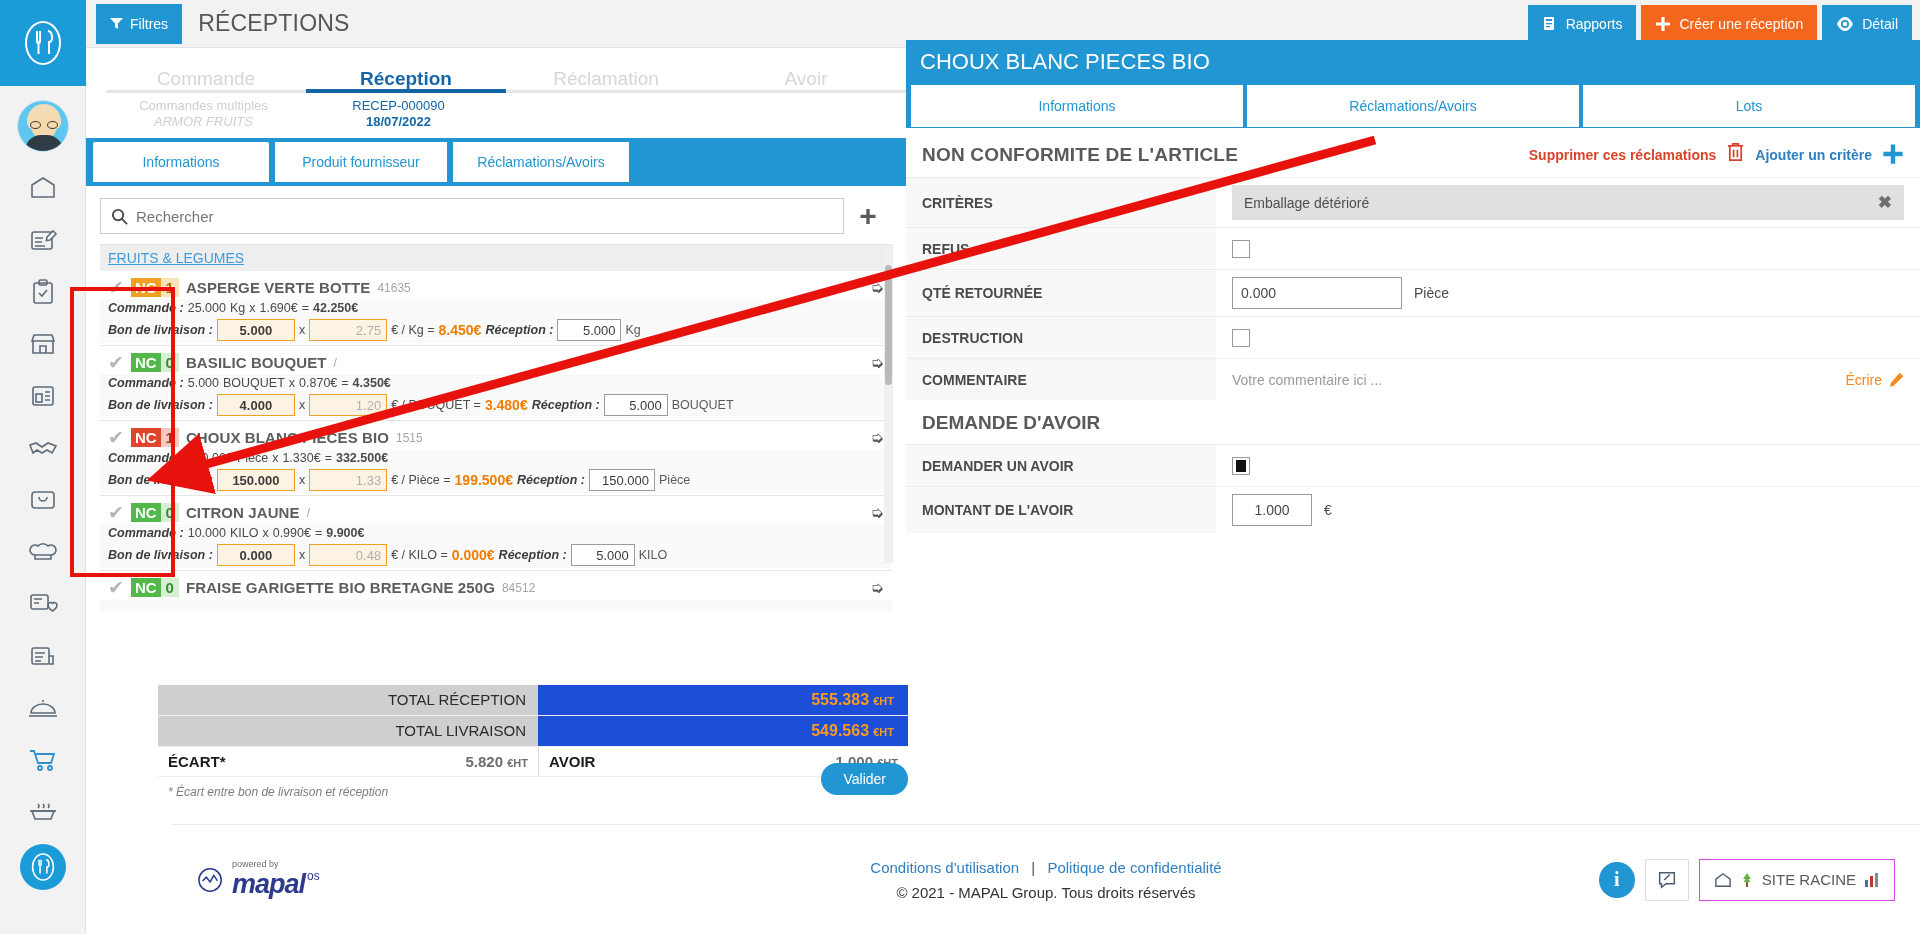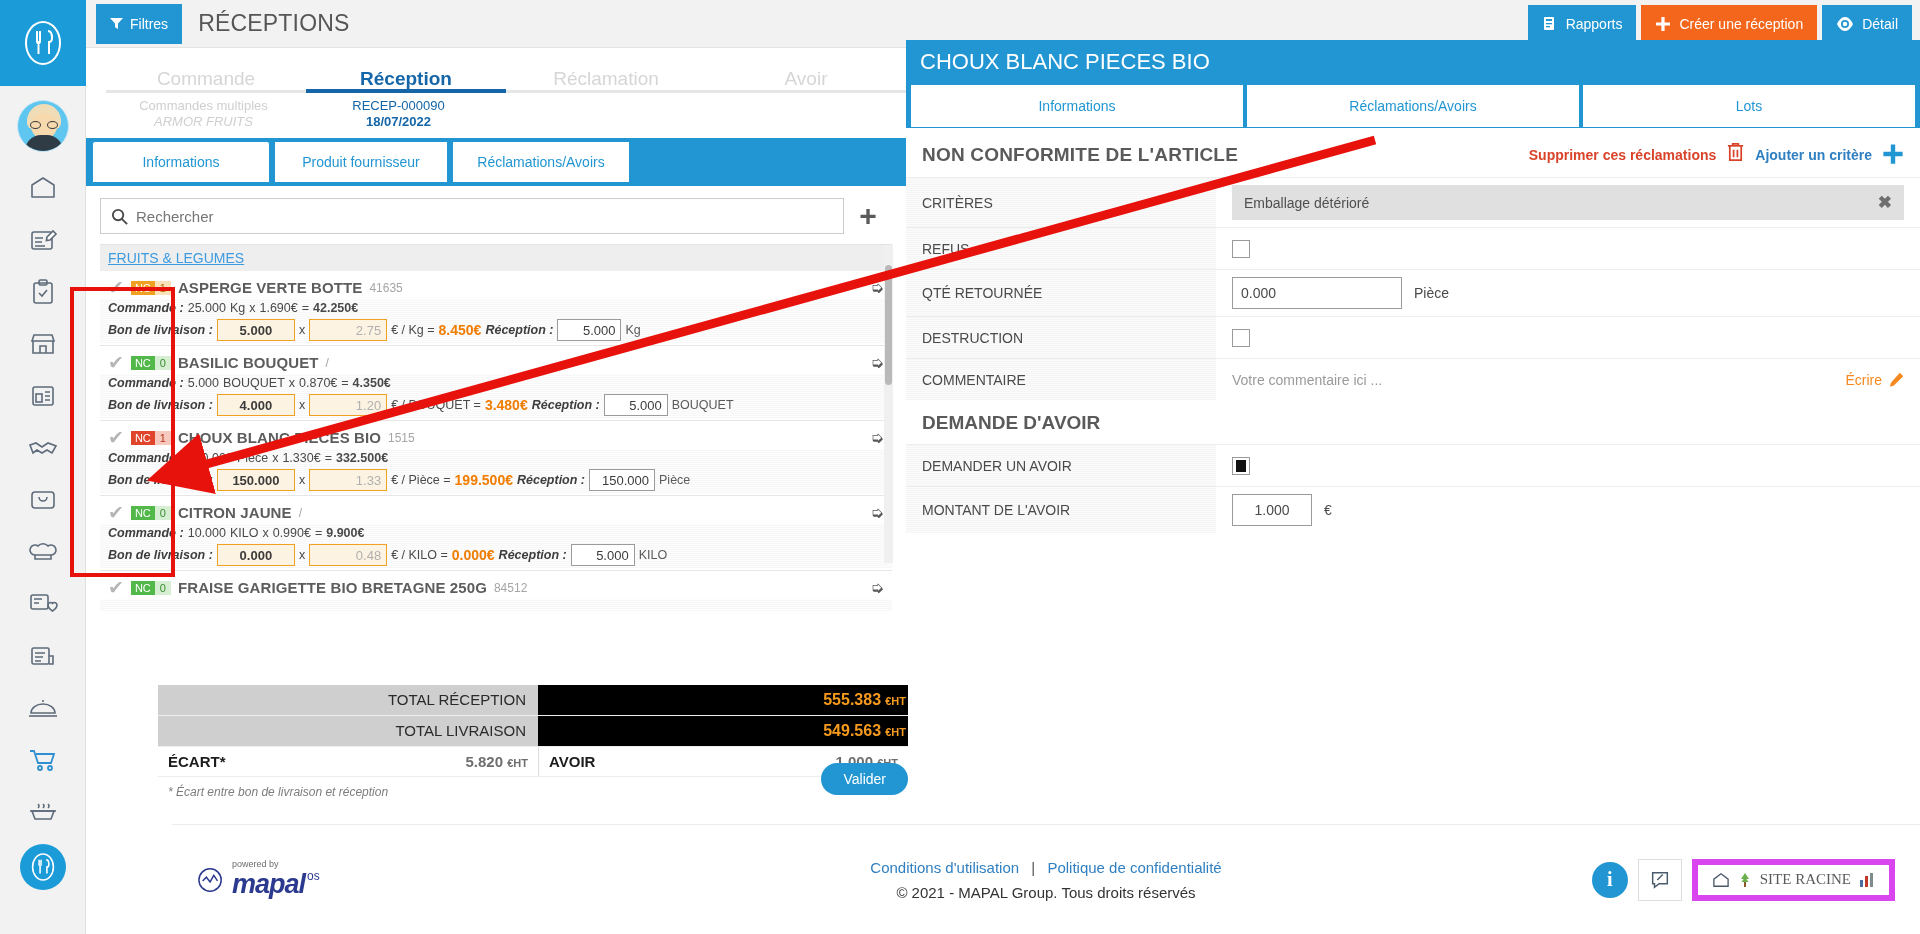"CRITÈRES" .frow .fk { font-weight: normal -> bold }
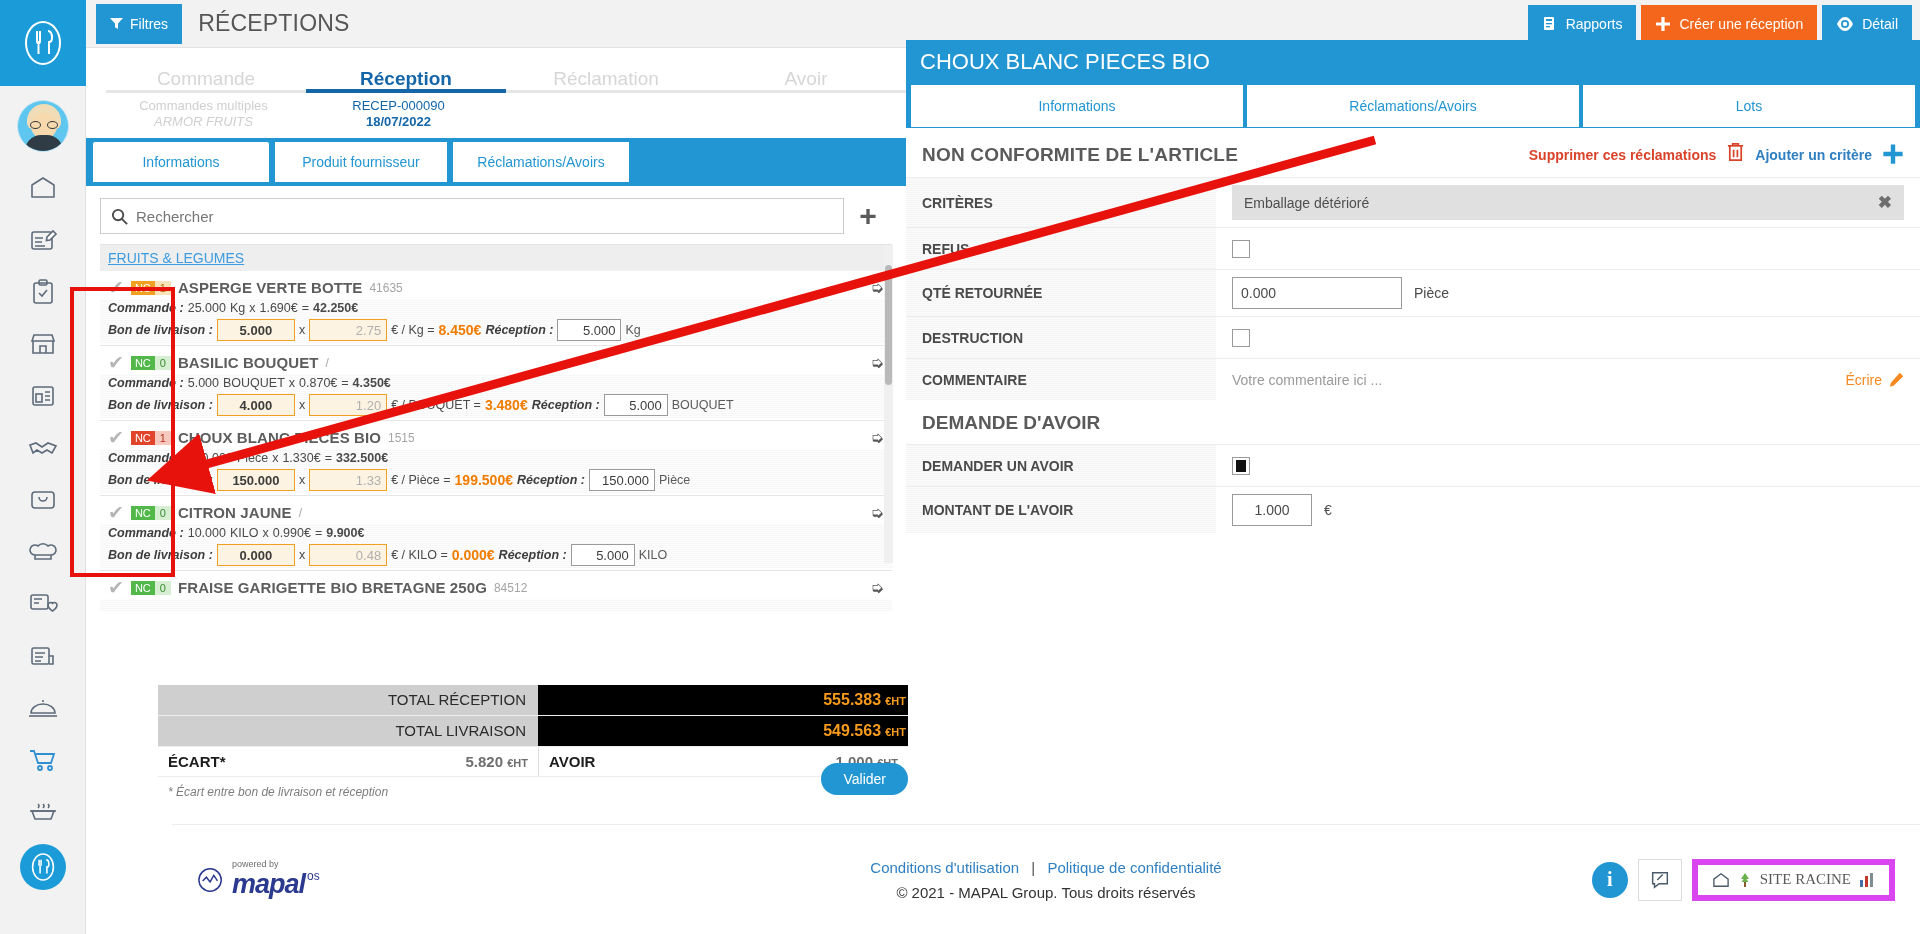"NC" .nc-badge { font-size: 11px -> 15px; font-weight: normal -> bold }
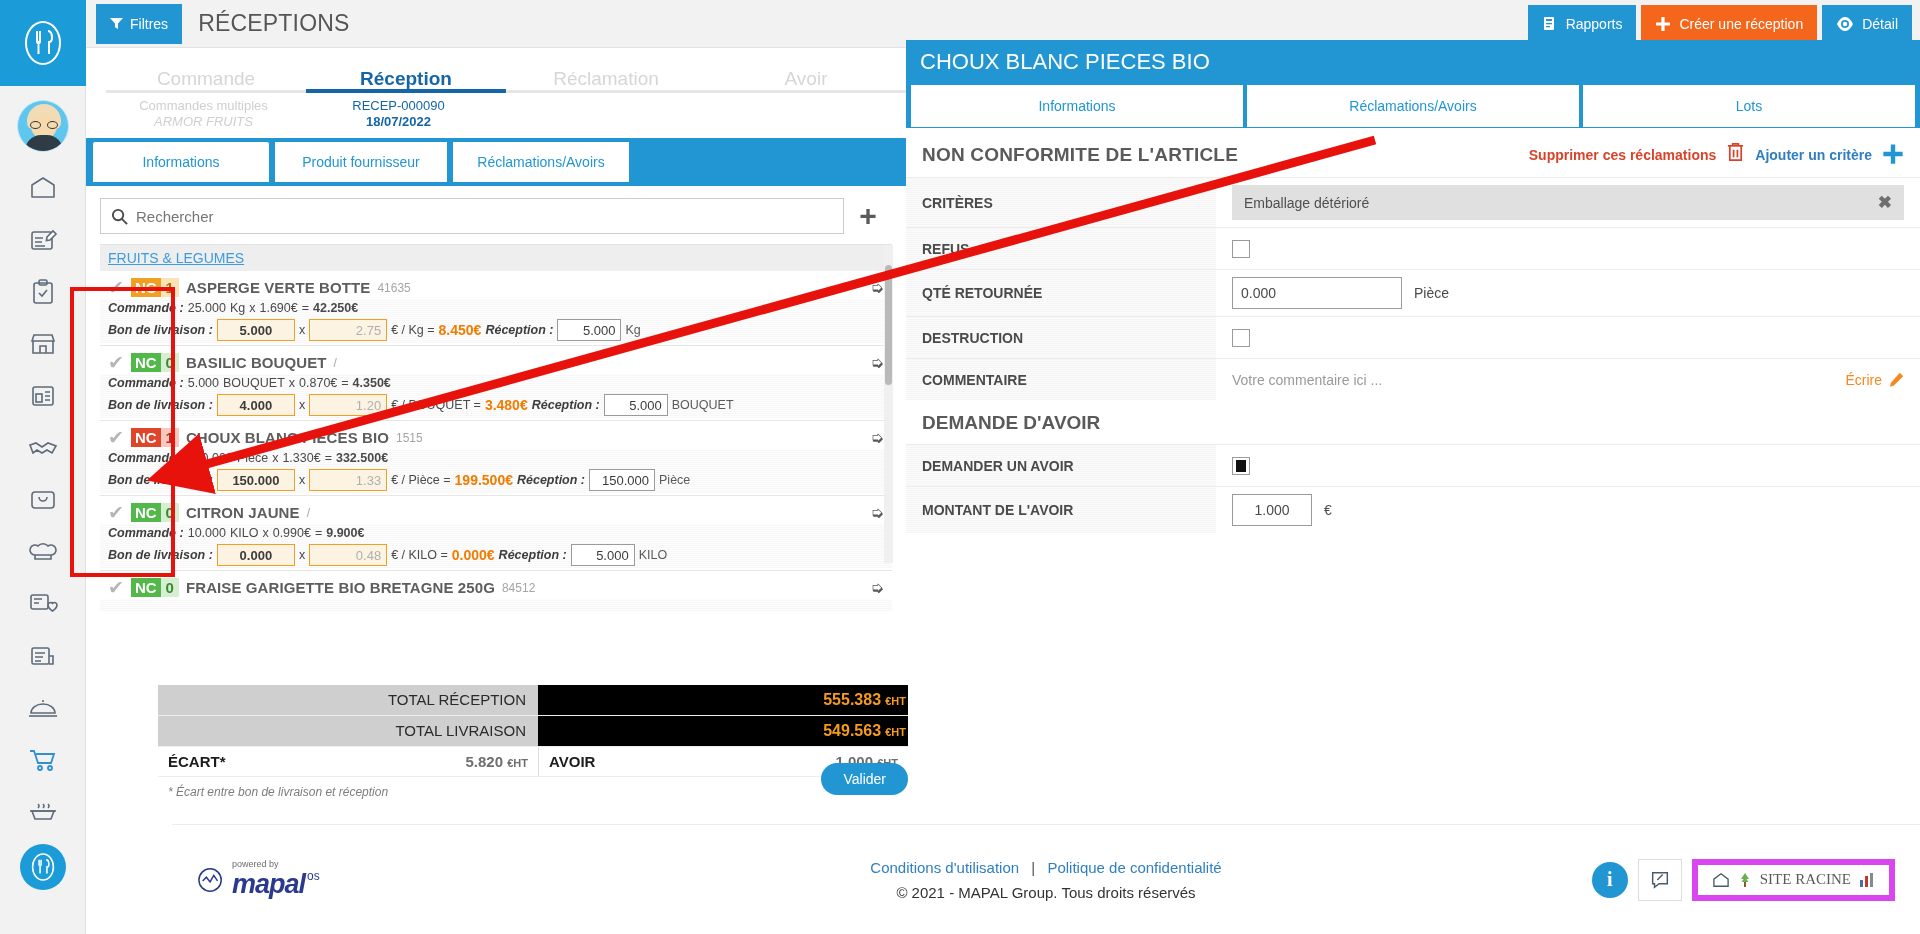"555.383 €HT" .t-val { background: #000000 -> #1d4ed8; padding: 6px 2px -> 6px 14px }
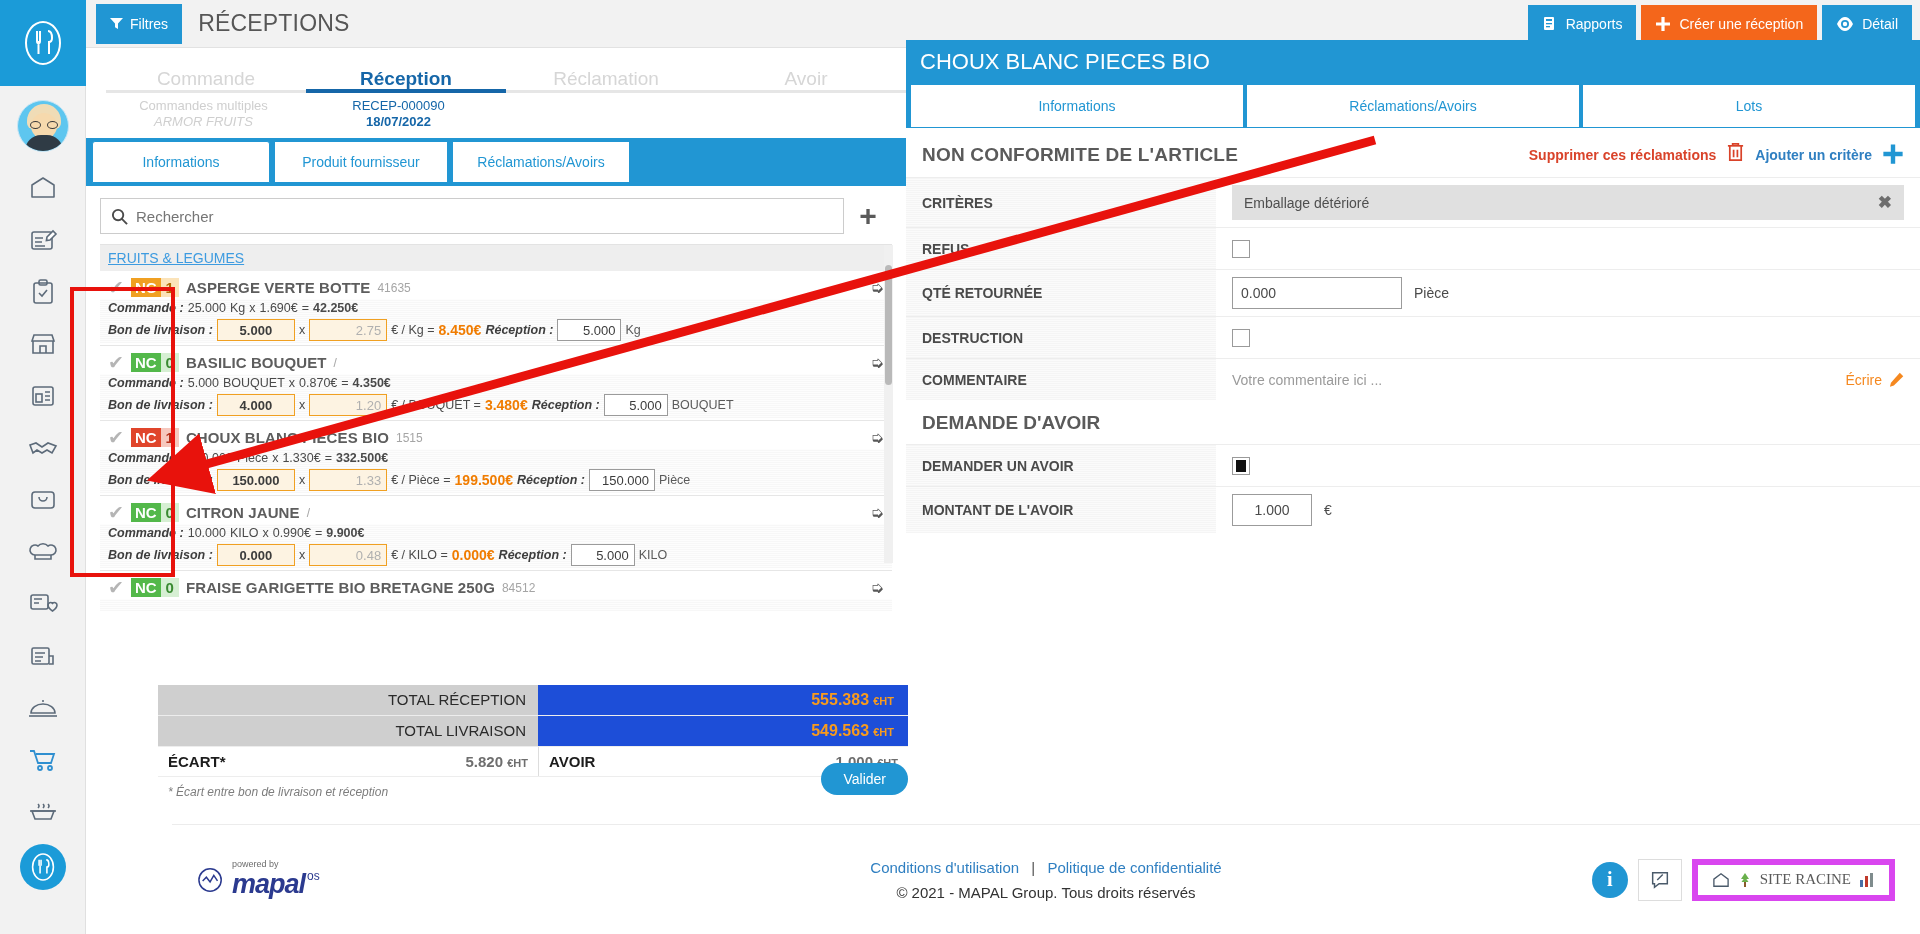"SITE RACINE" .site-btn { border: 6px solid #d946ef -> 1px solid #d946ef; font-family: Liberation Serif, serif -> none }
